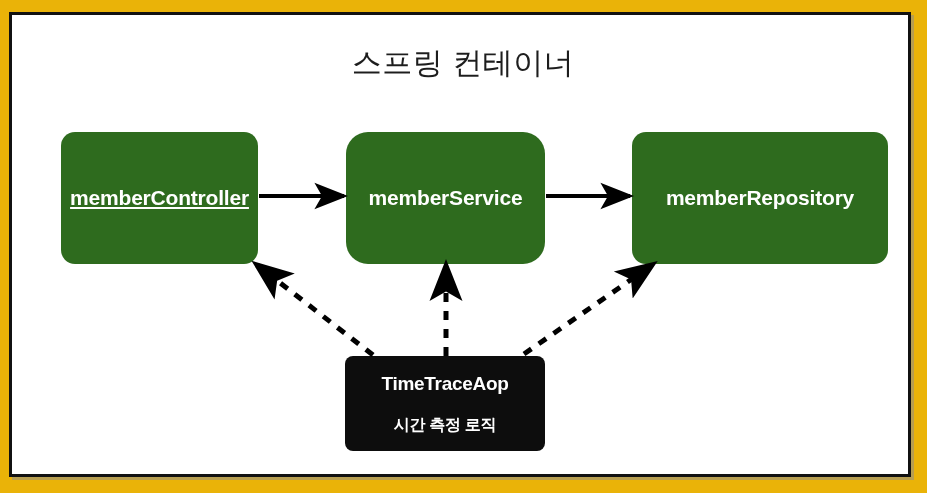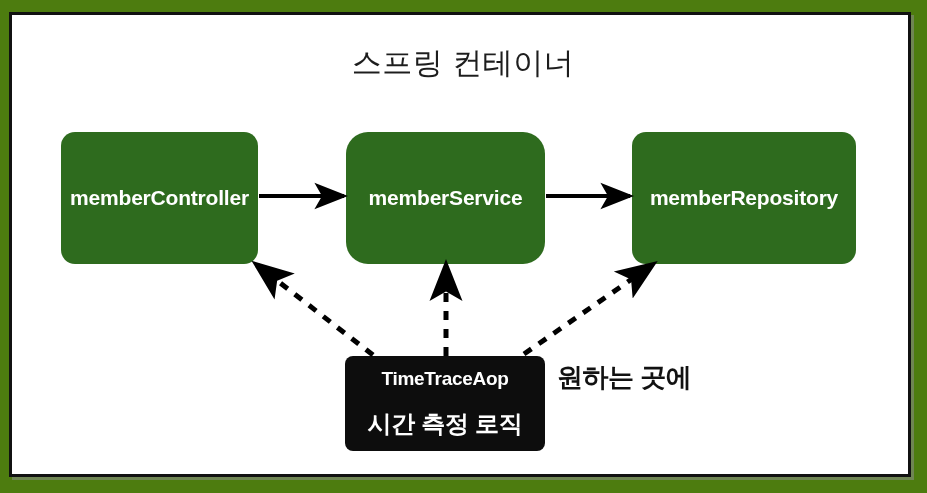"스프링 컨테이너" #screenshot { background: #4d7c0f -> #eab308 }
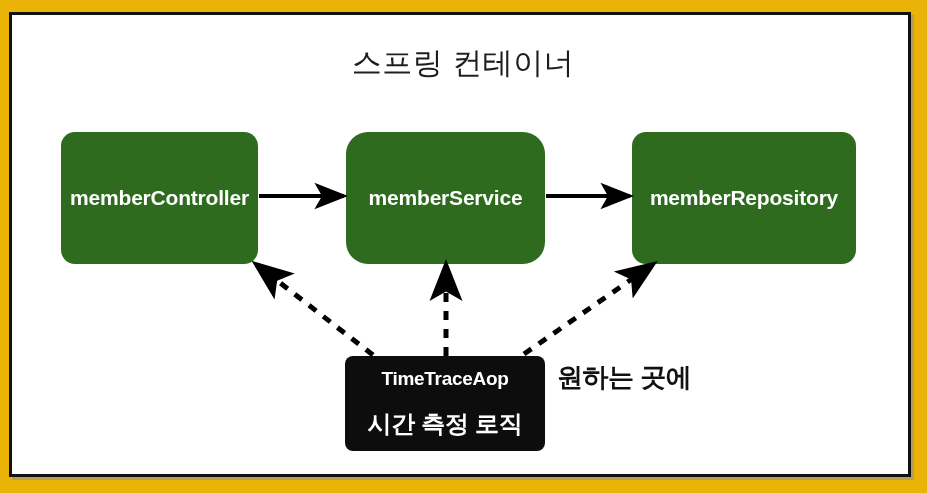"memberController" #bean-0 { text-decoration: none -> underline }
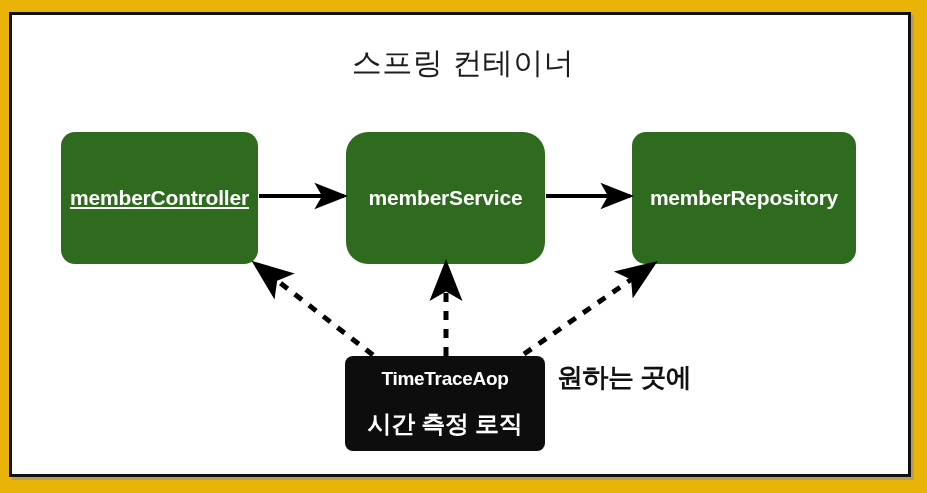"memberRepository" #bean-2 { width: 224px -> 256px }
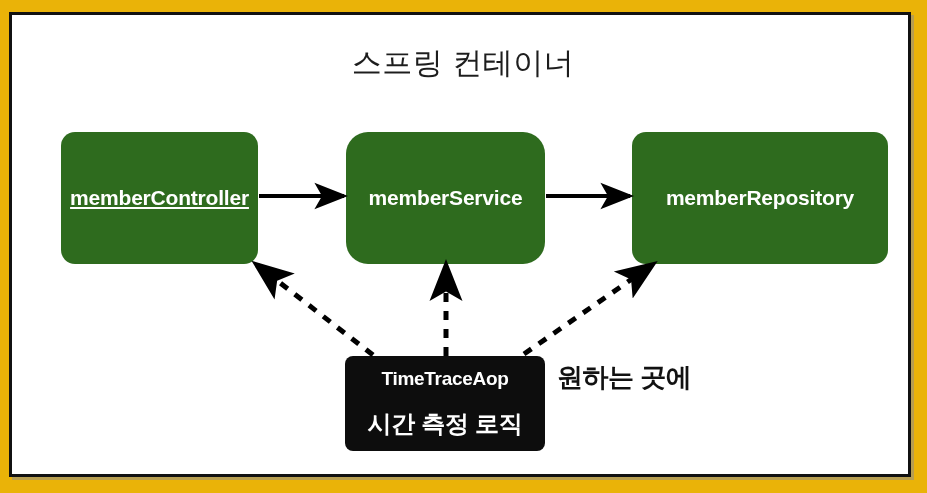"원하는 곳에" div { html: <div>원하는 곳에</div> -> none }
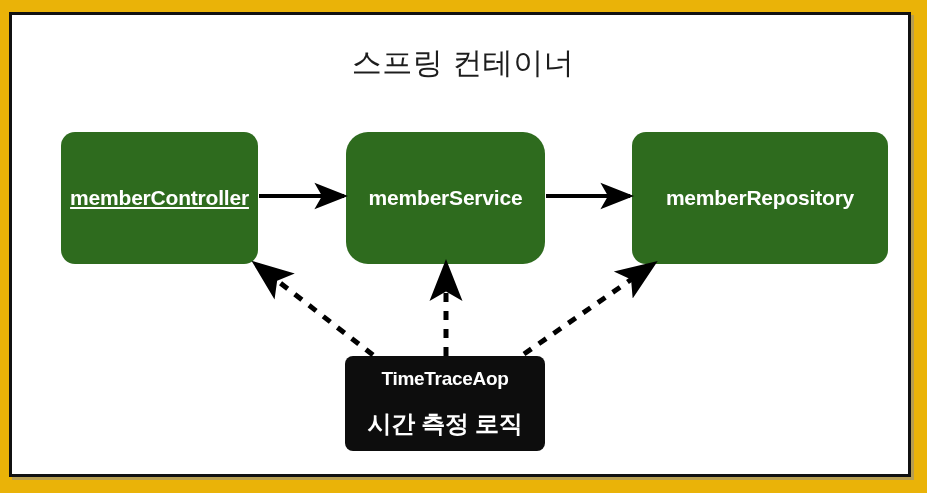"시간 측정 로직" .aspect-line-2 { font-size: 24px -> 16px }
